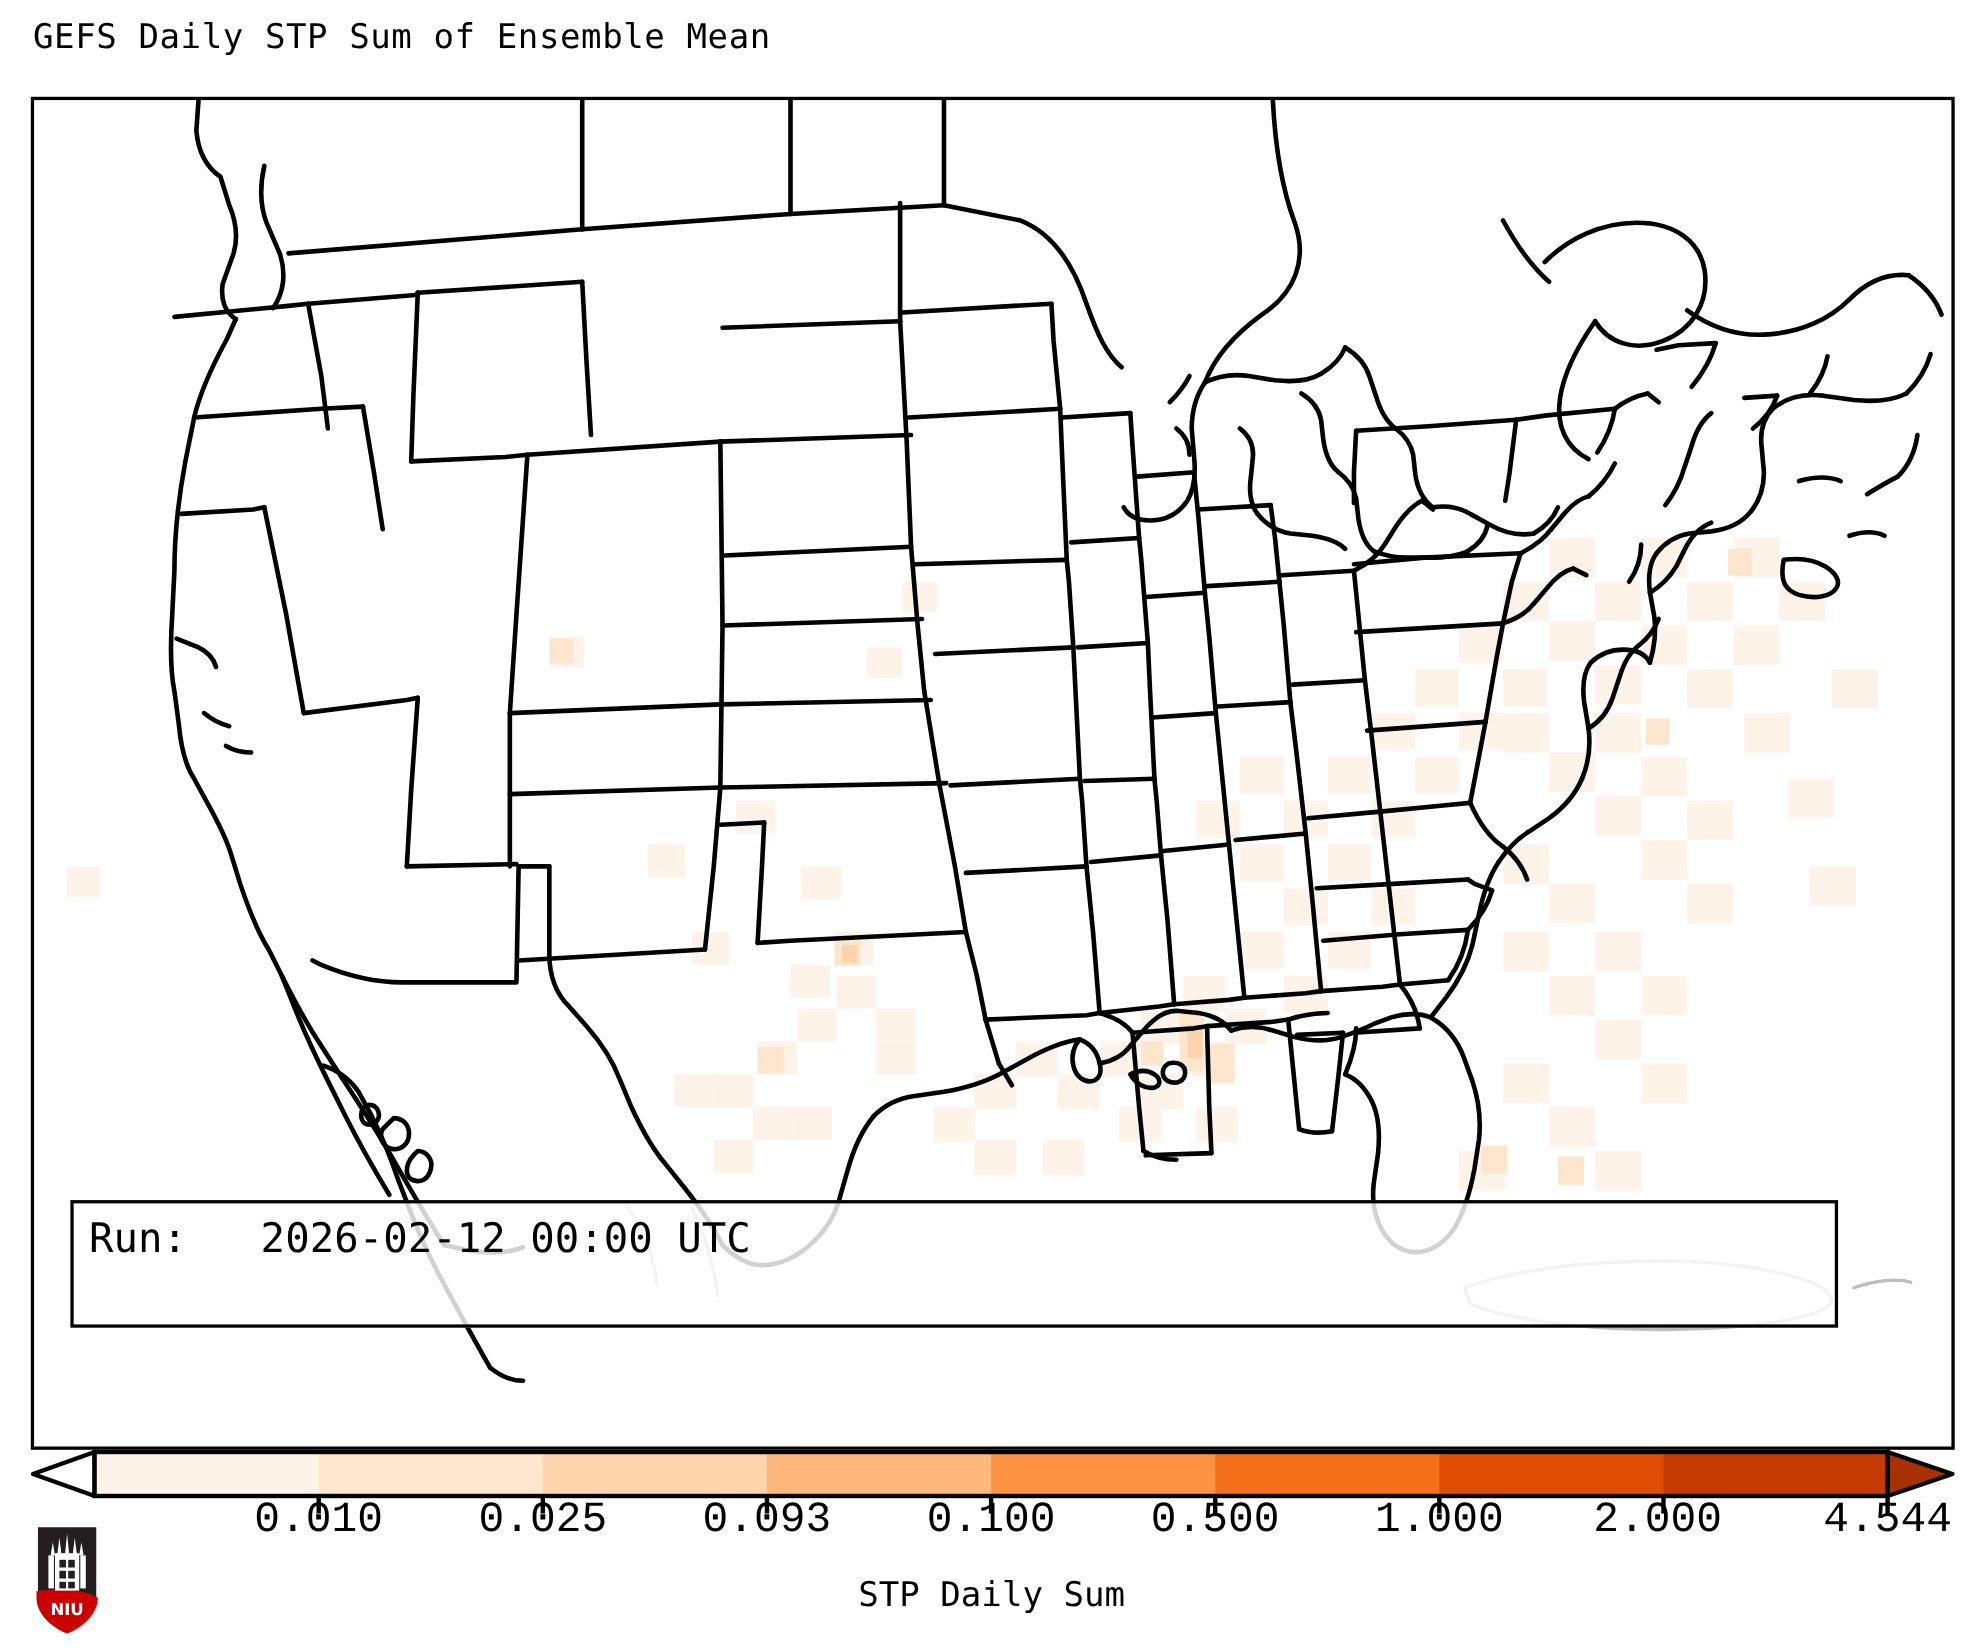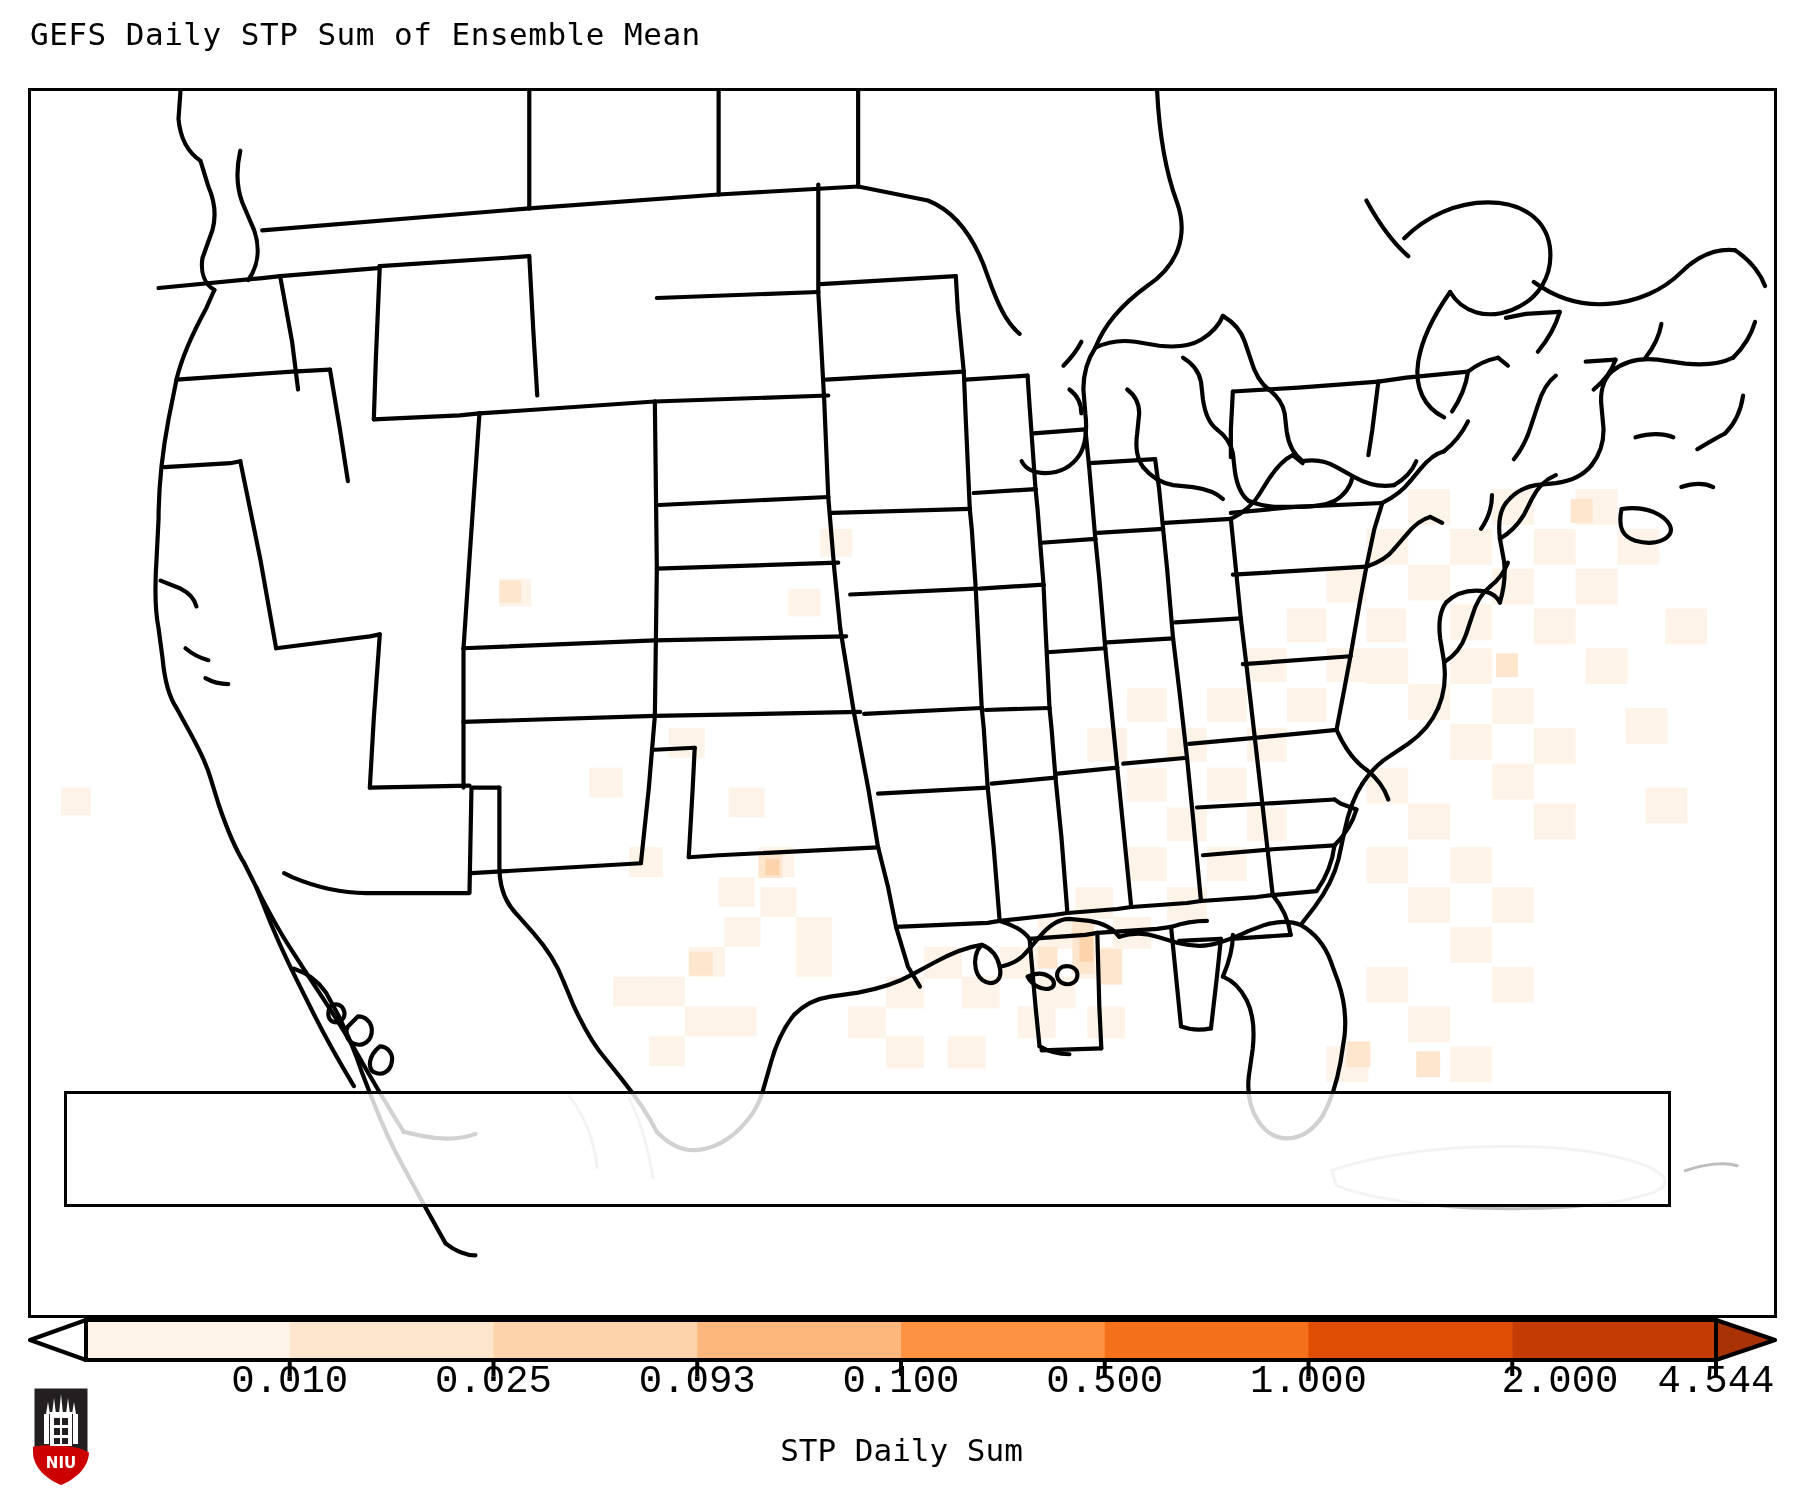"Run: 2026-02-12 00:00 UTC" div.info-line { html: none -> <div>Run: 2026-02-12 00:00 UTC</div> }
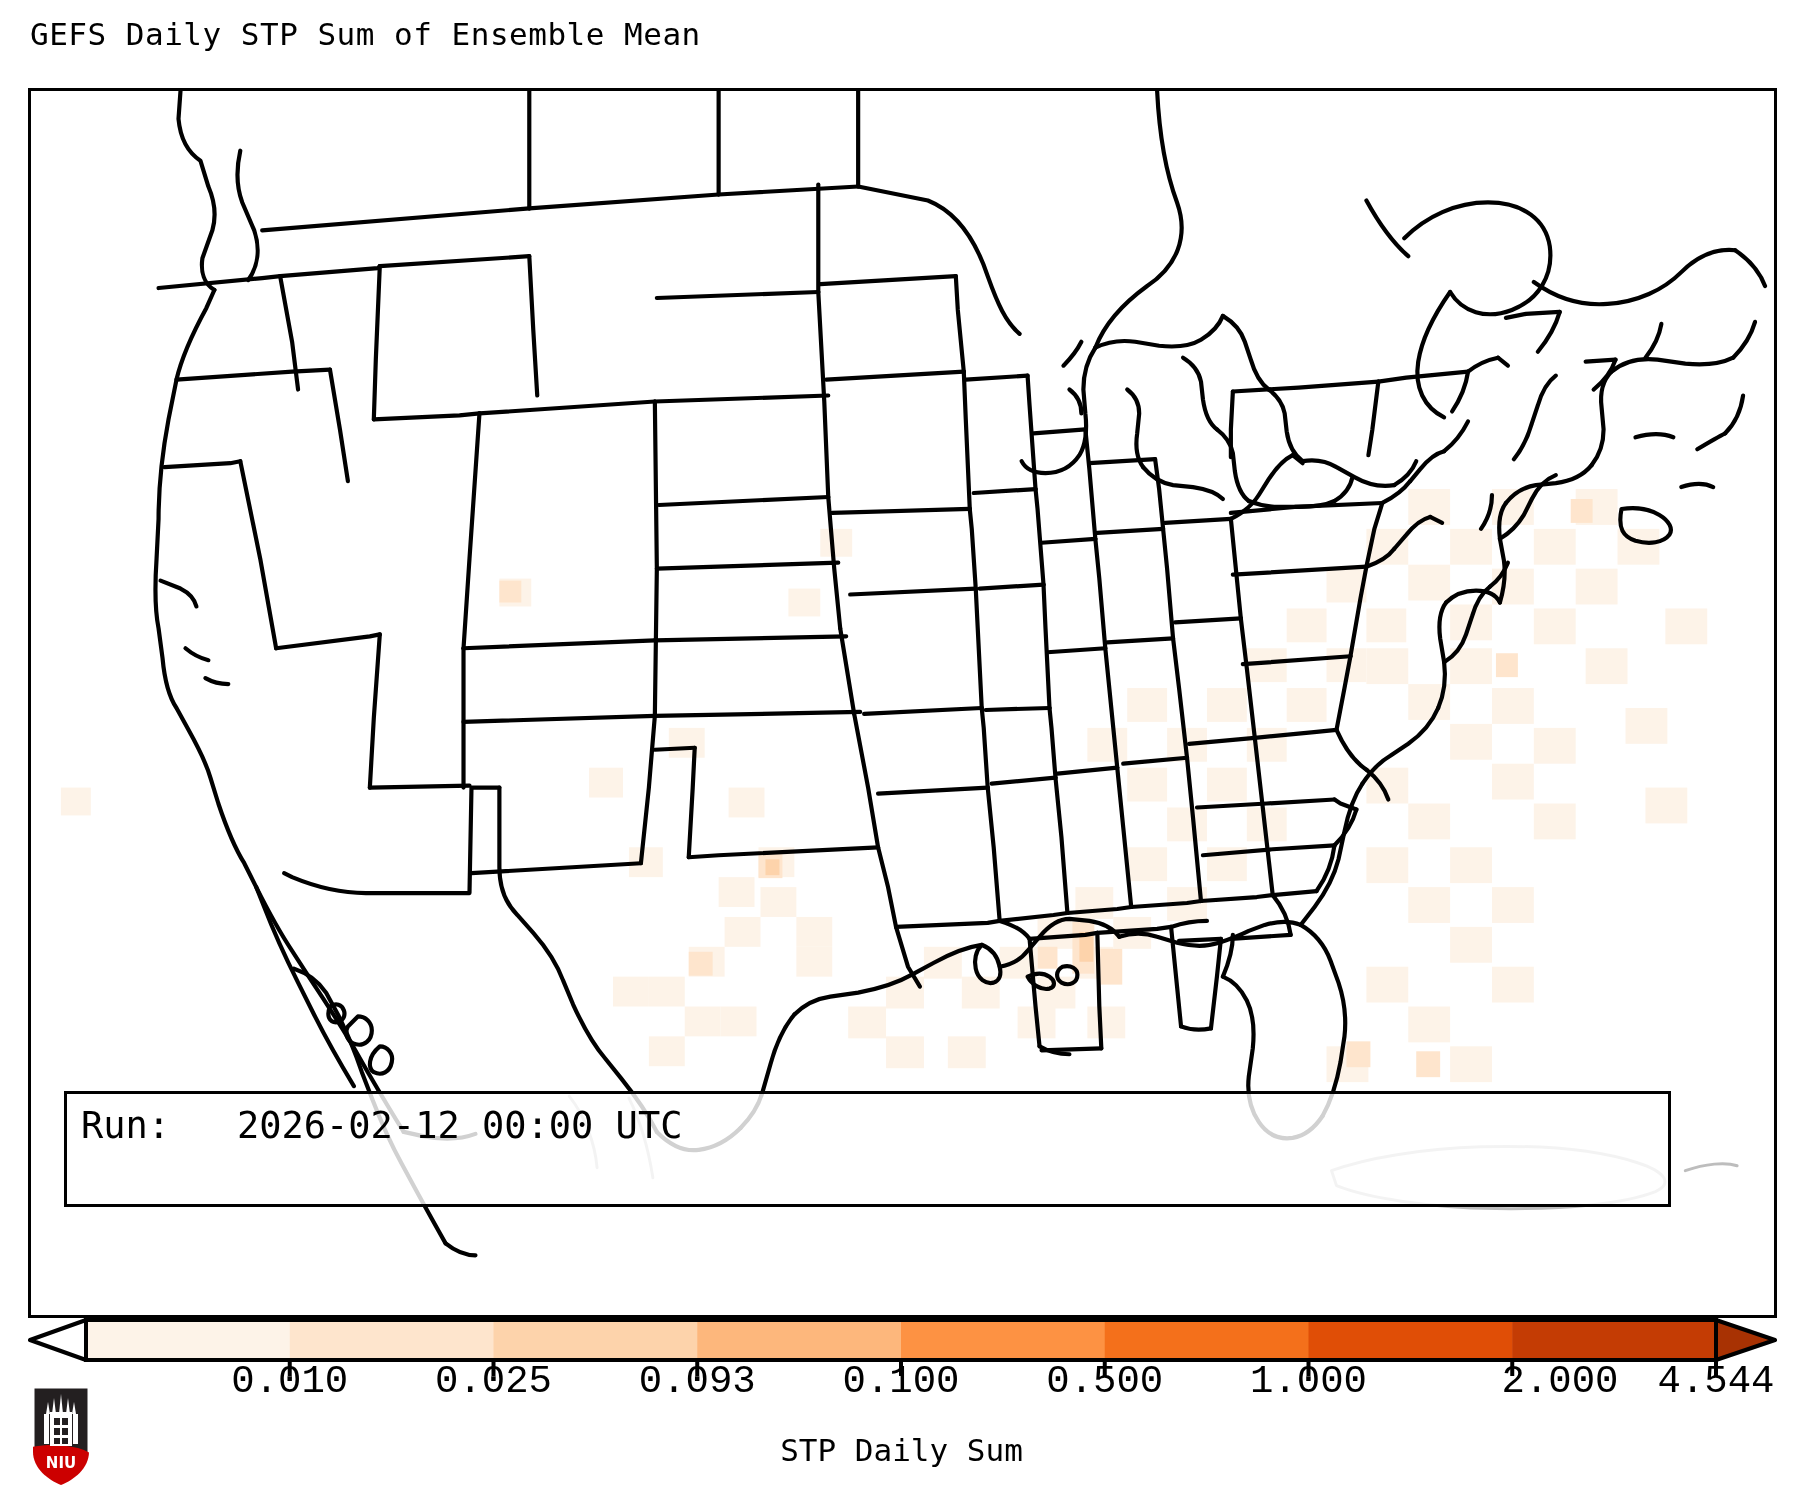"2.000" div.cb-tick-label { left: 1532px -> 1479px }
